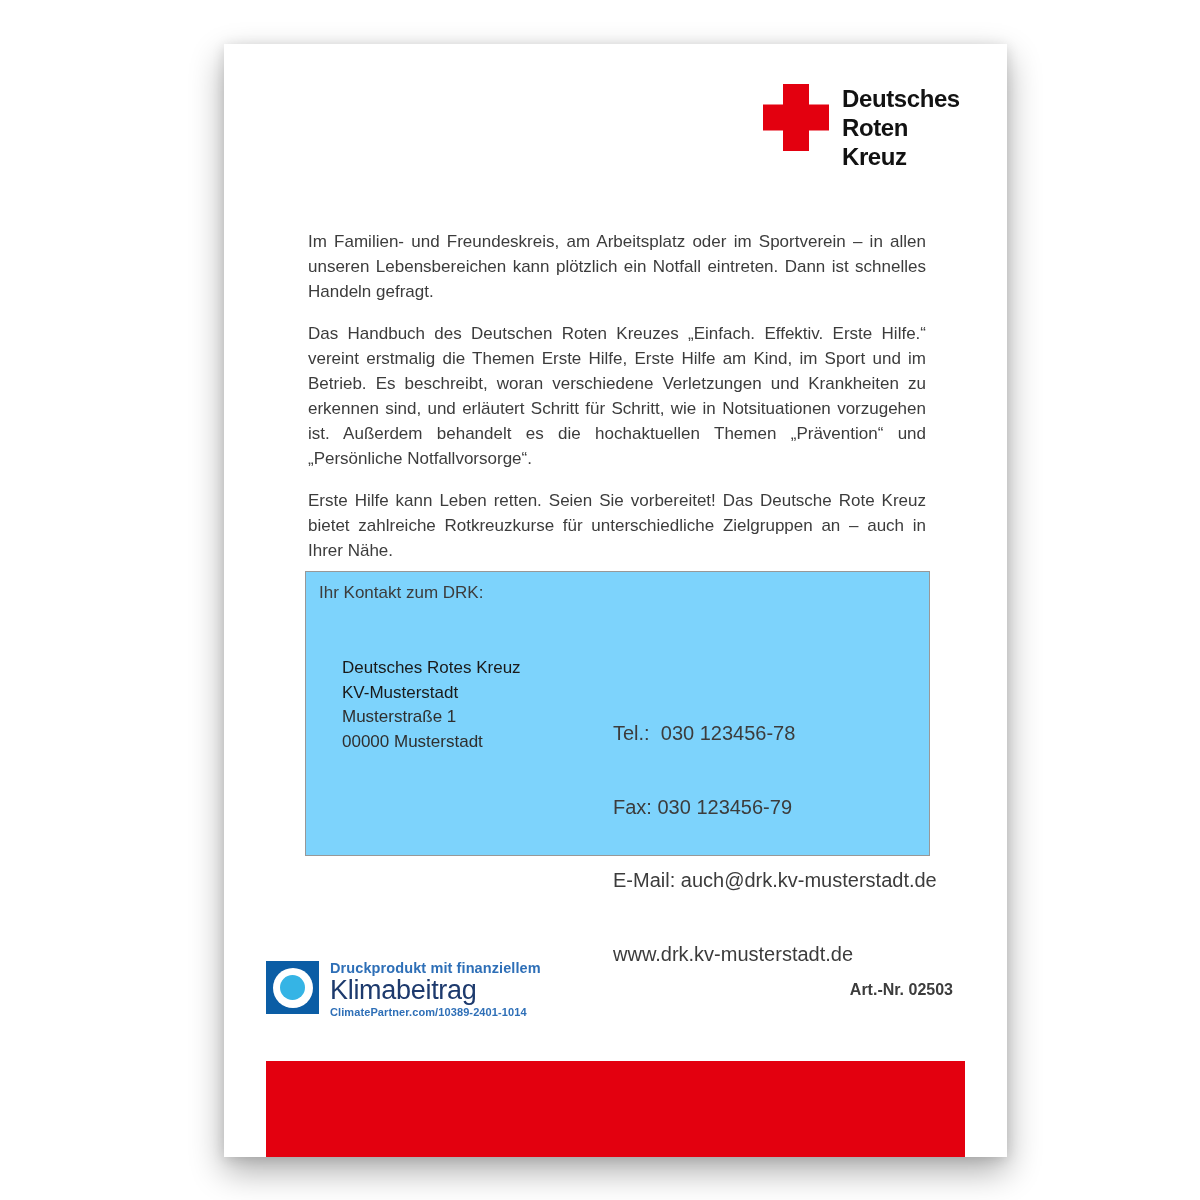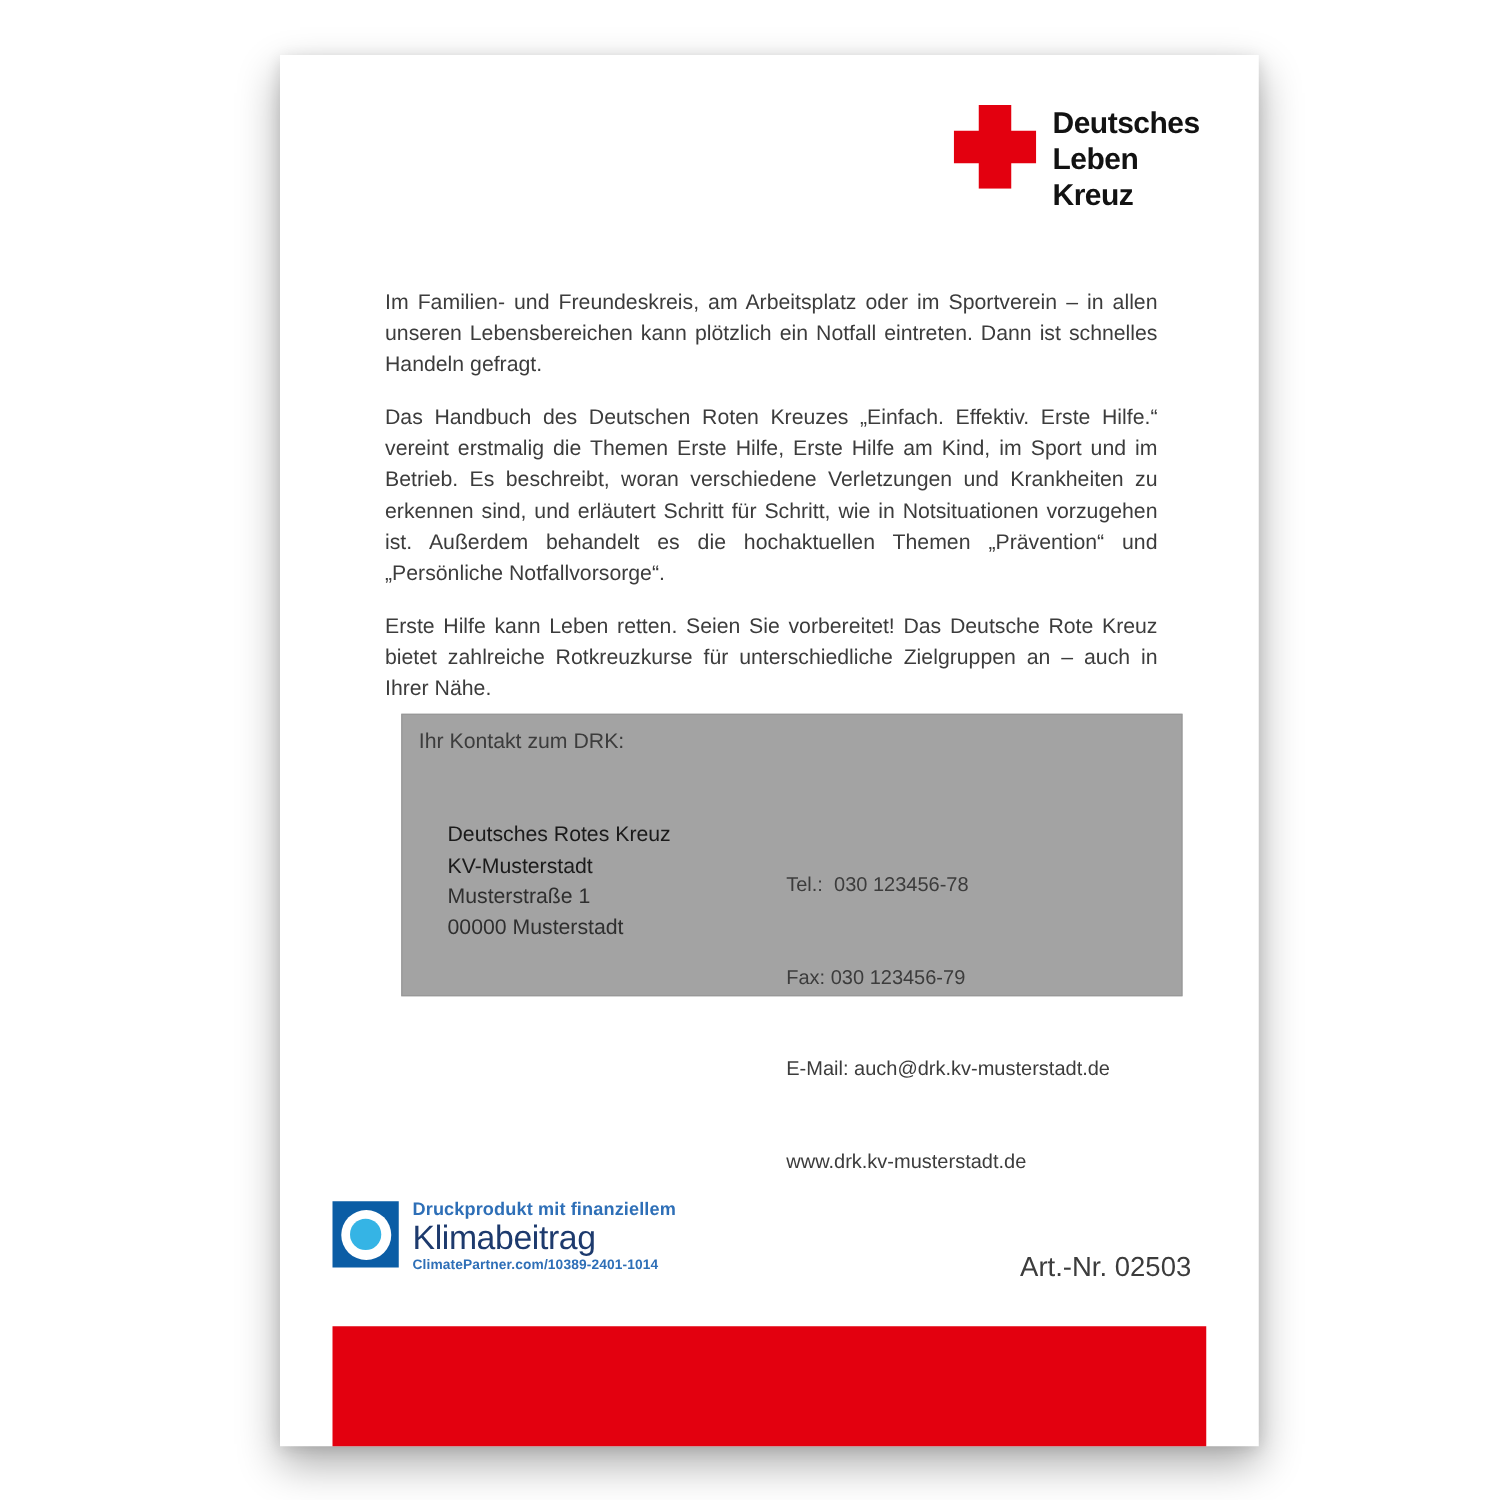"Leben" div { text: Leben -> Roten }
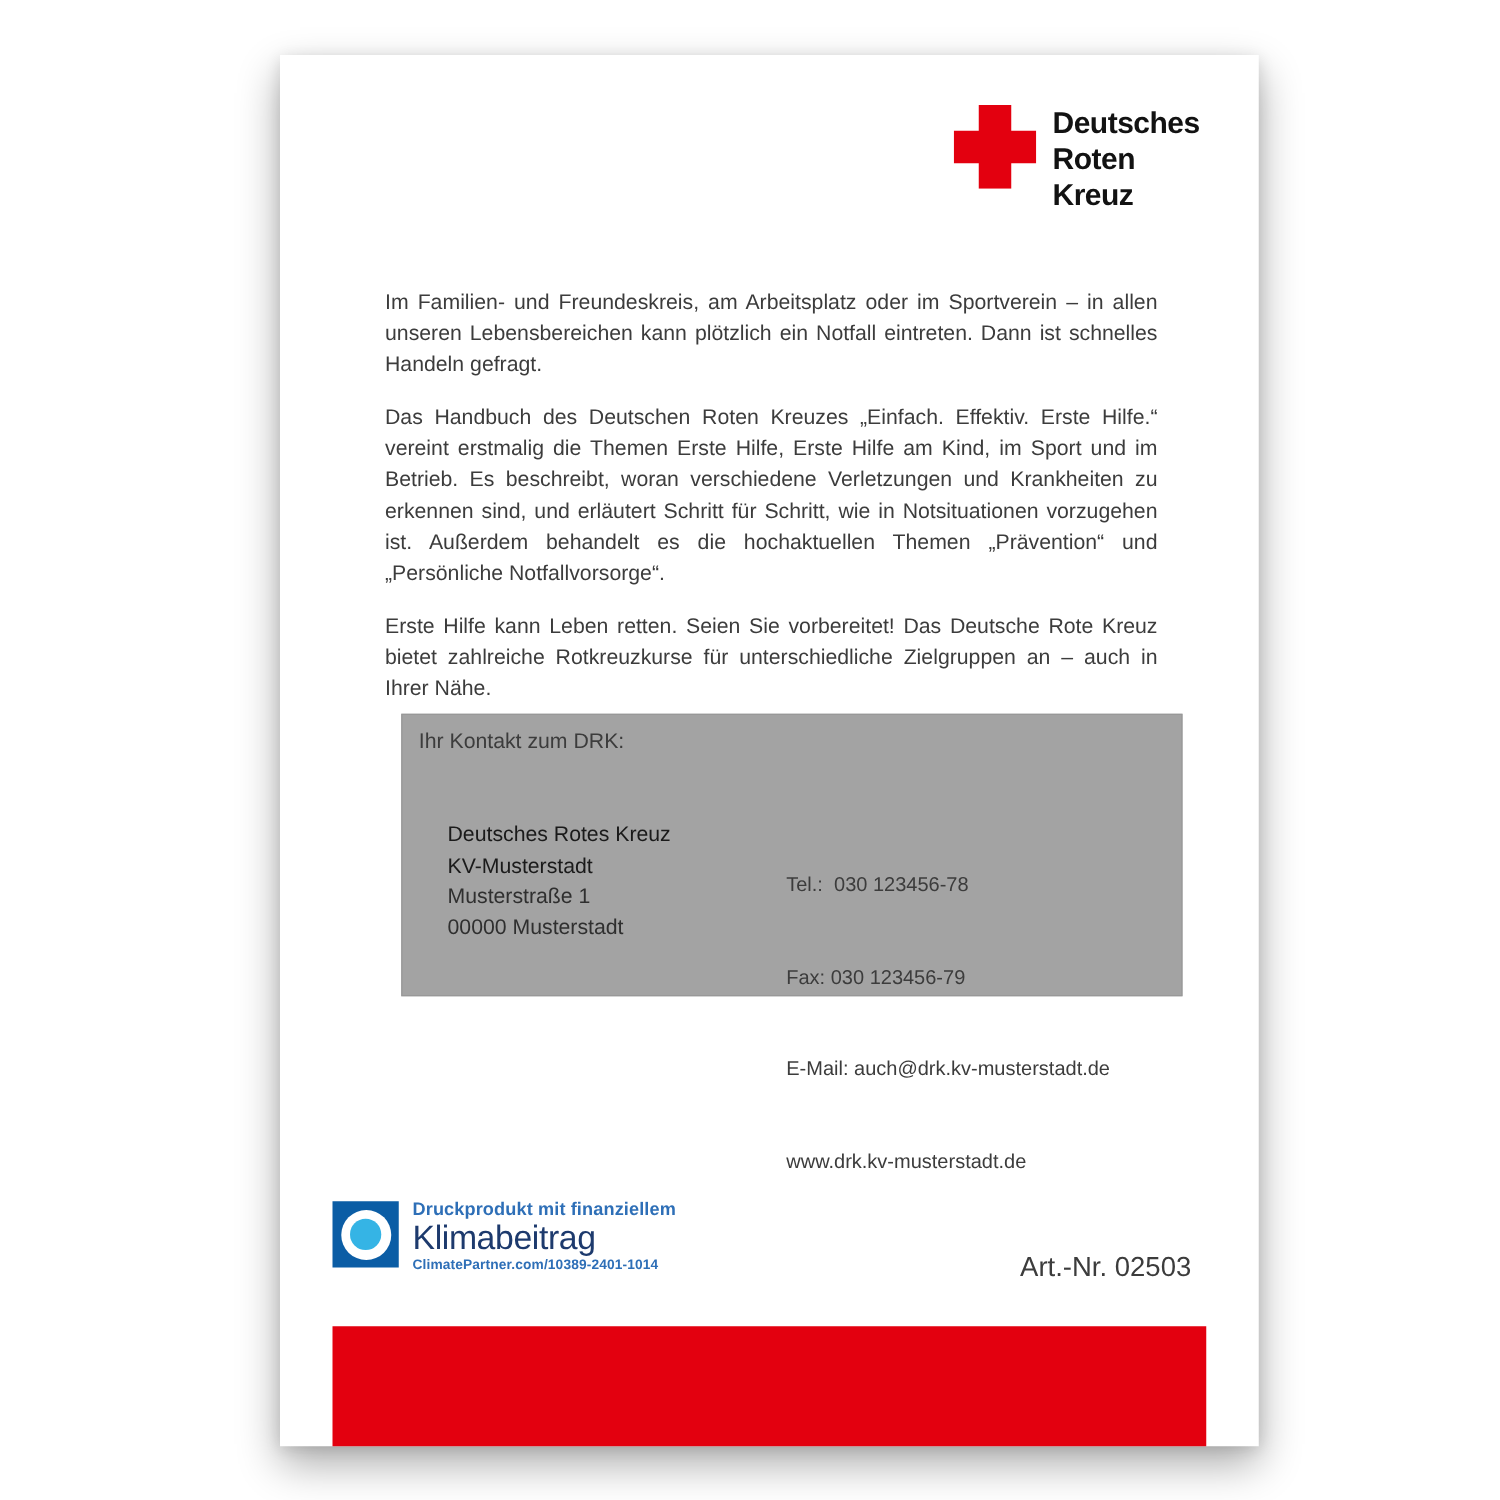"Ihr Kontakt zum DRK:" .contact-box { background: #a3a3a3 -> #7dd3fc; height: 226px -> 285px; margin-left: 16px -> none }
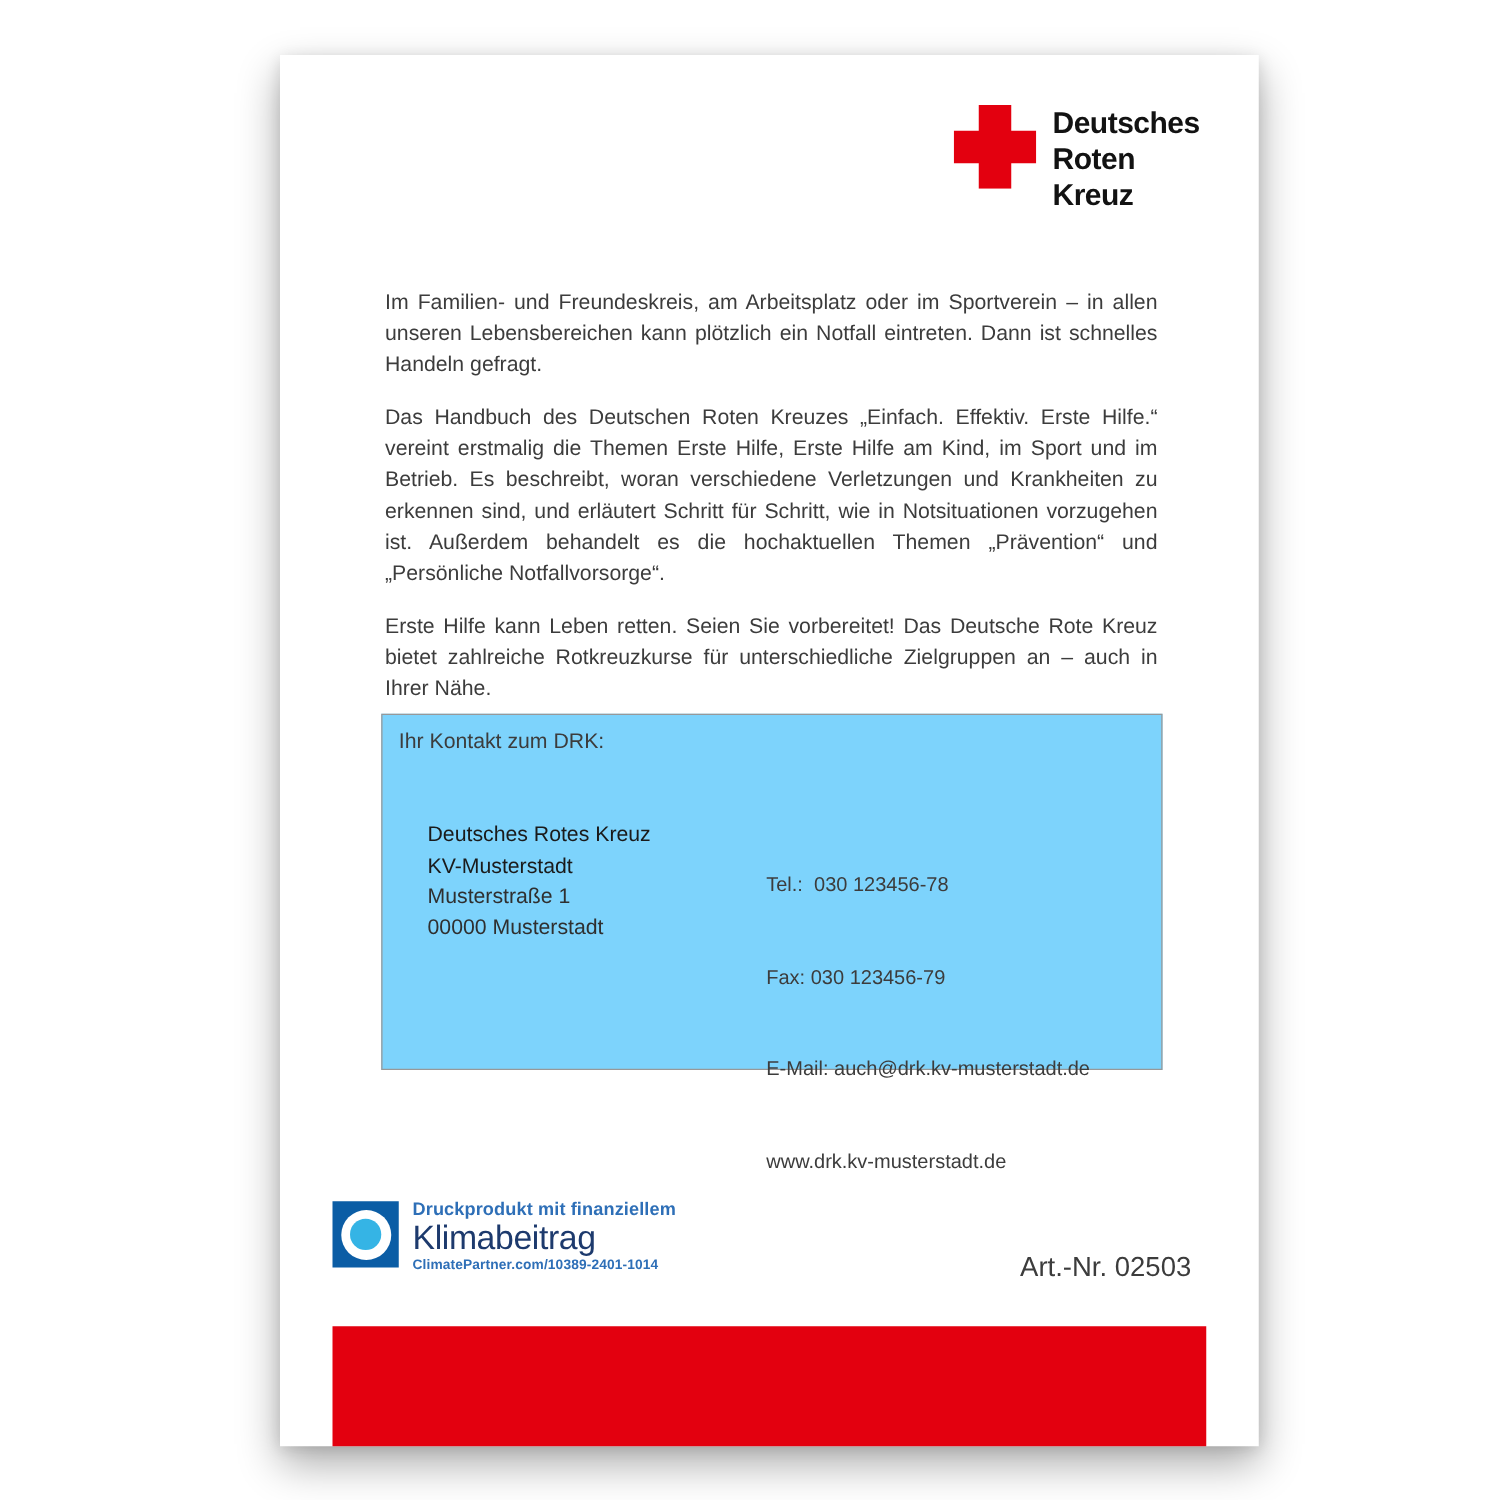"Tel.: 030 123456-78" .contact-details { font-size: 16px -> 20px; top: 76px -> 100px }
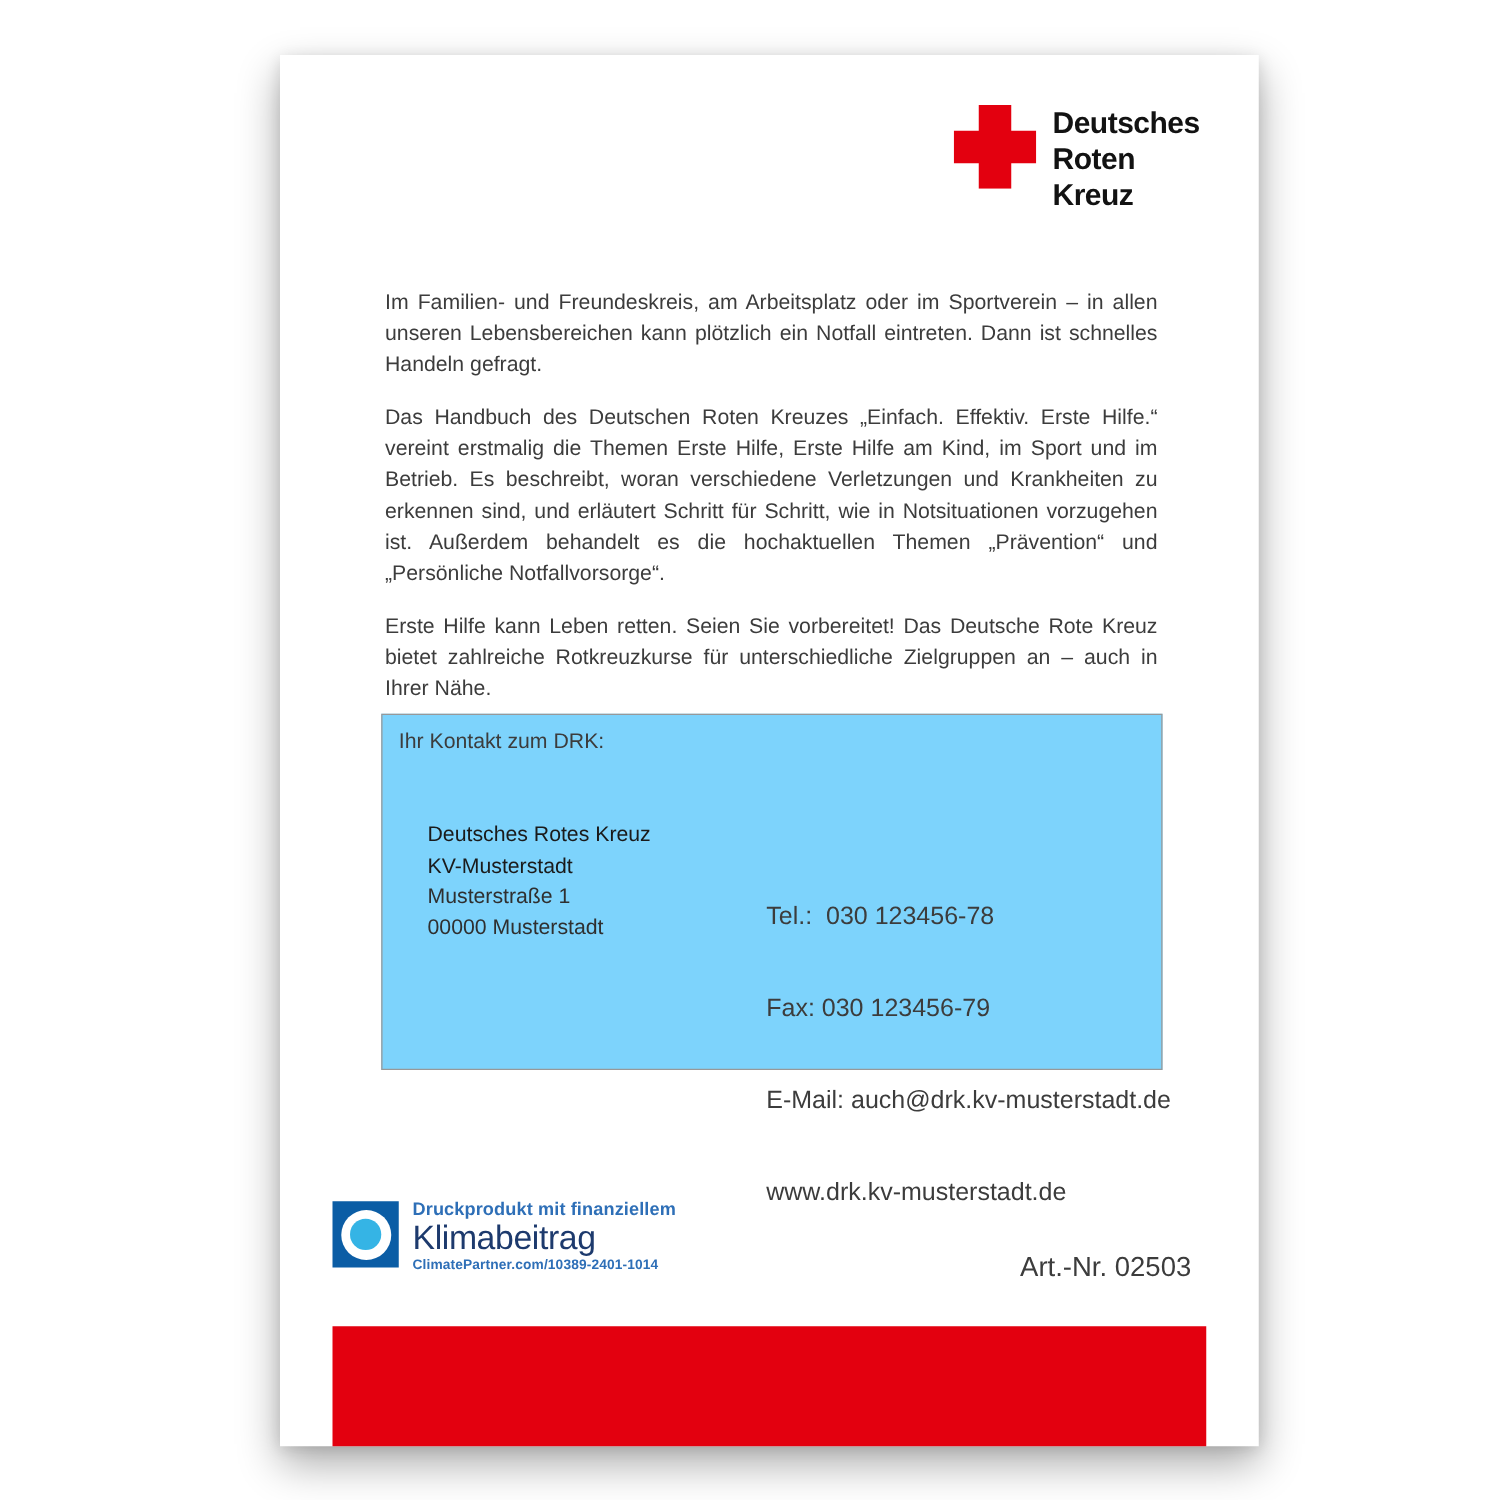"Art.-Nr. 02503" .art-nr { font-size: 22px -> 16px; font-weight: none -> bold; top: 957px -> 937px }
